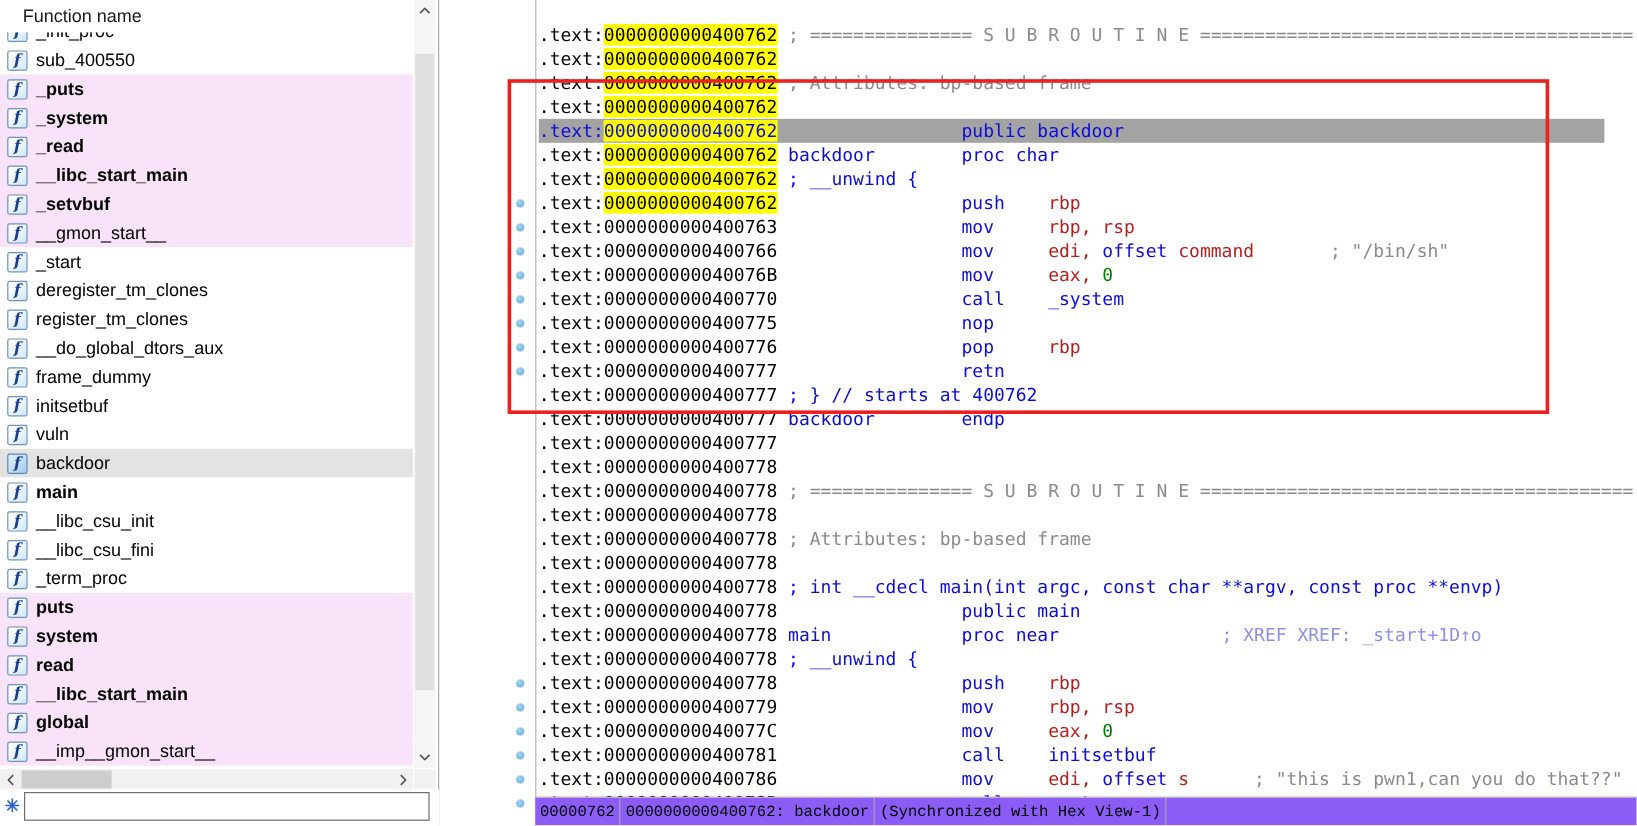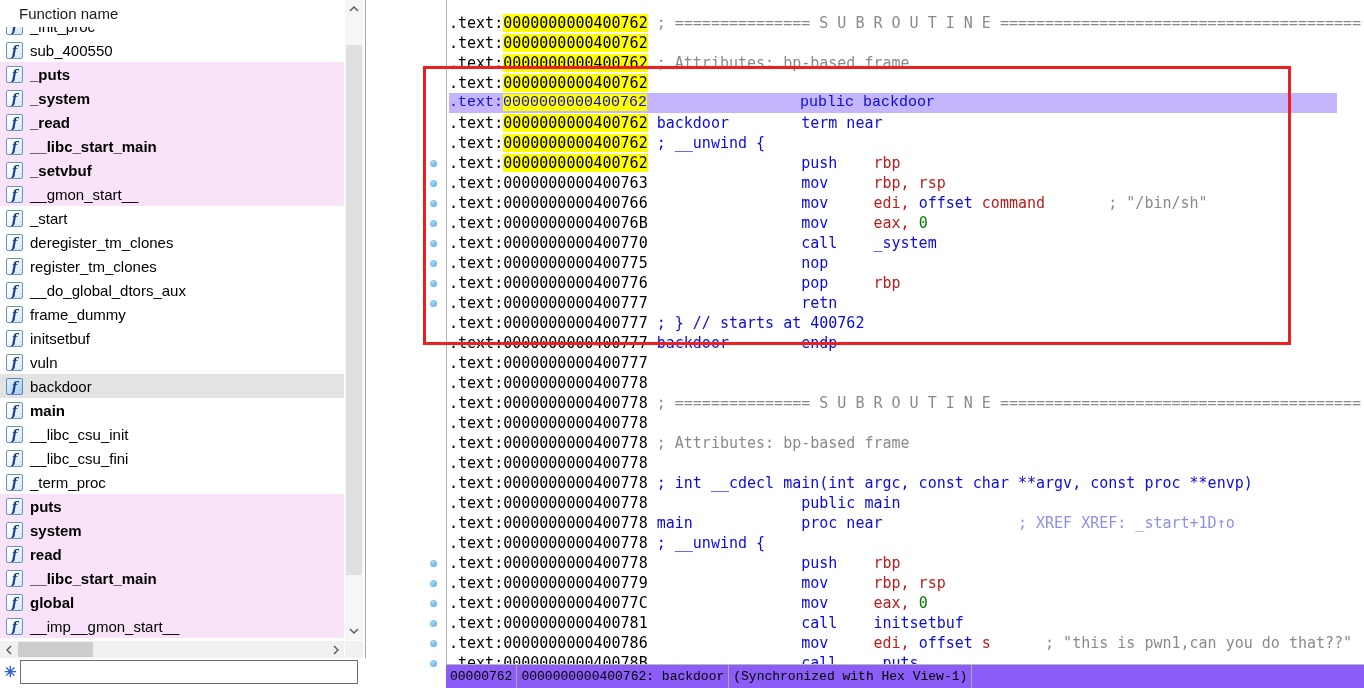".text:0000000000400762 ; ===============" #listing { top: 13px -> 19px }
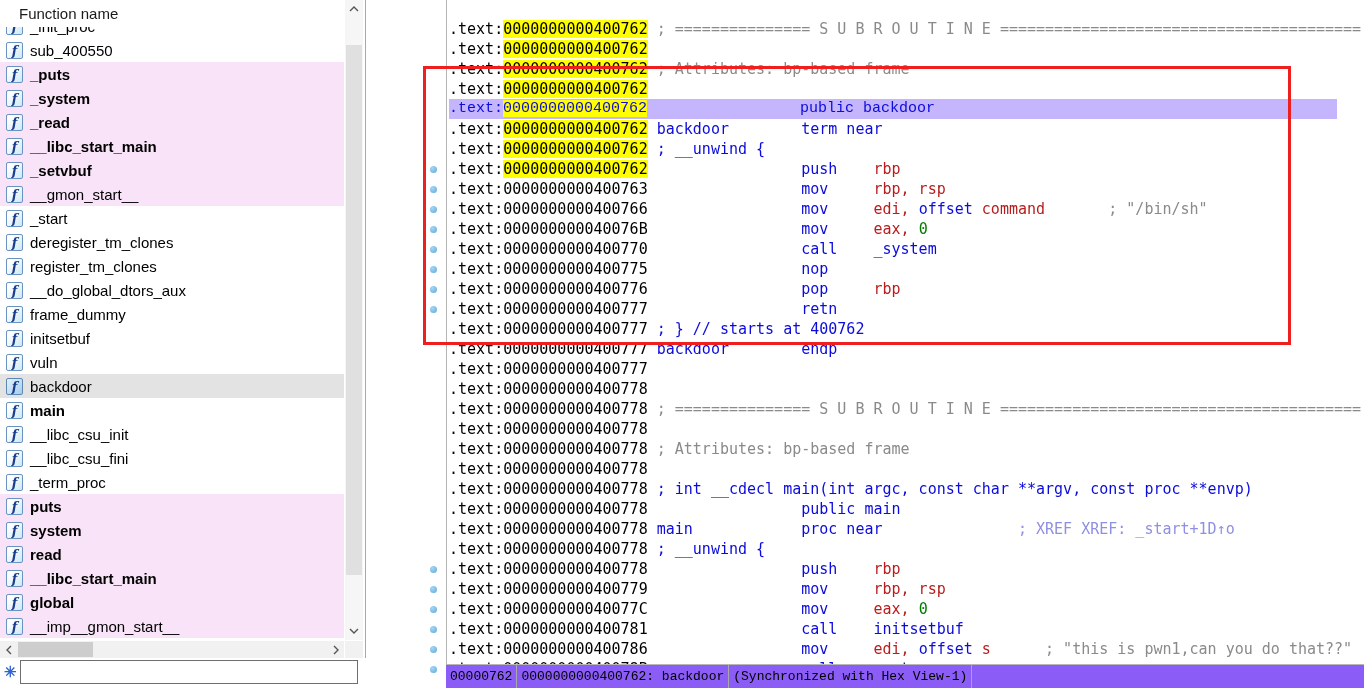".text:0000000000400762 public backdoor" .dline.cur { background: #c4b5fd -> #a3a3a3; font-family: Liberation Mono, monospace -> none }
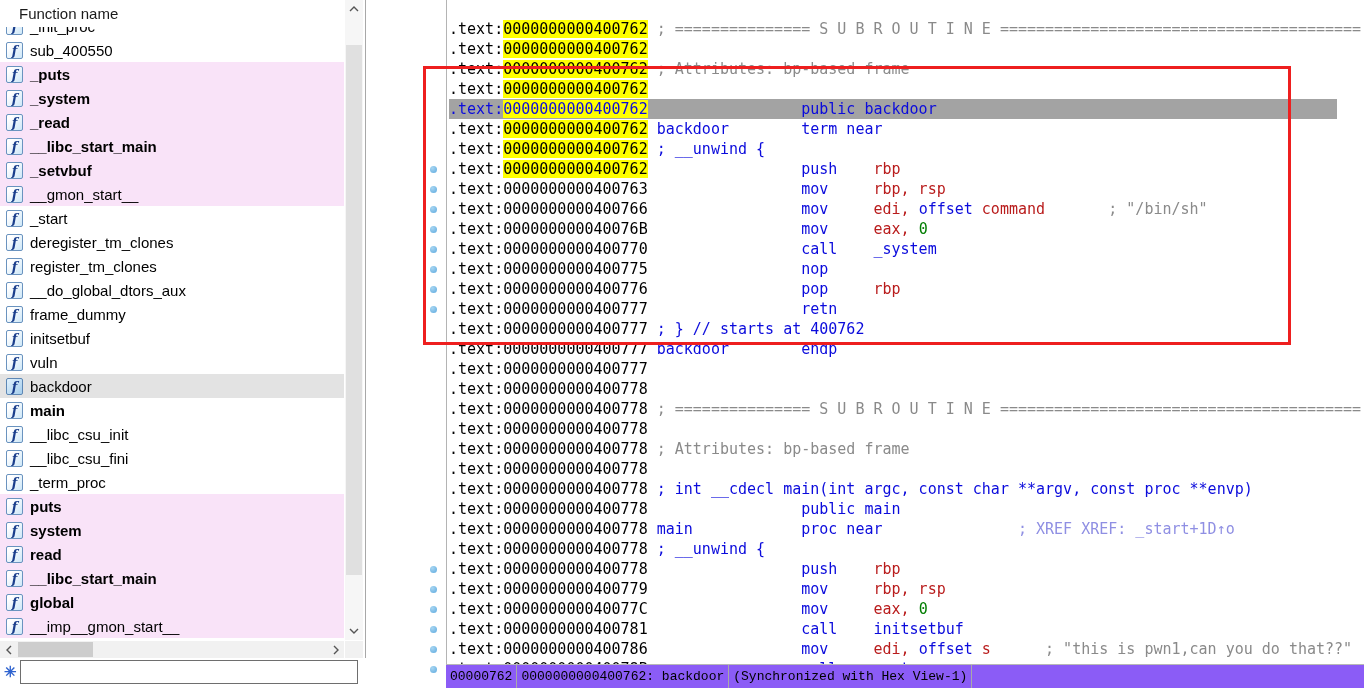"backdoor term near" span.c-b { text: term near -> proc char }
